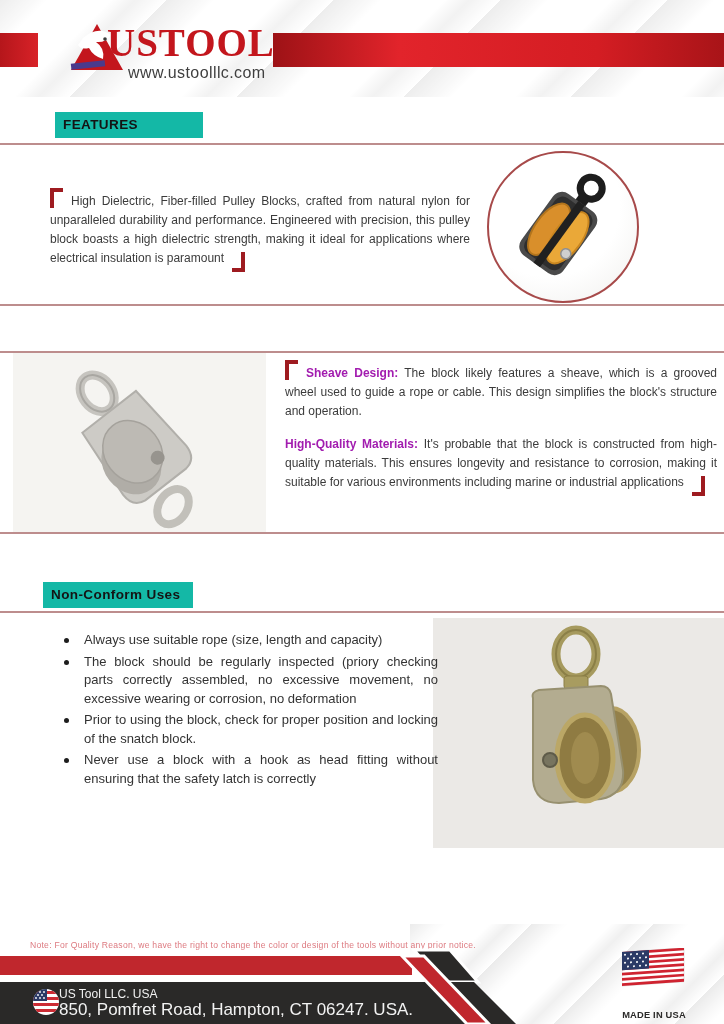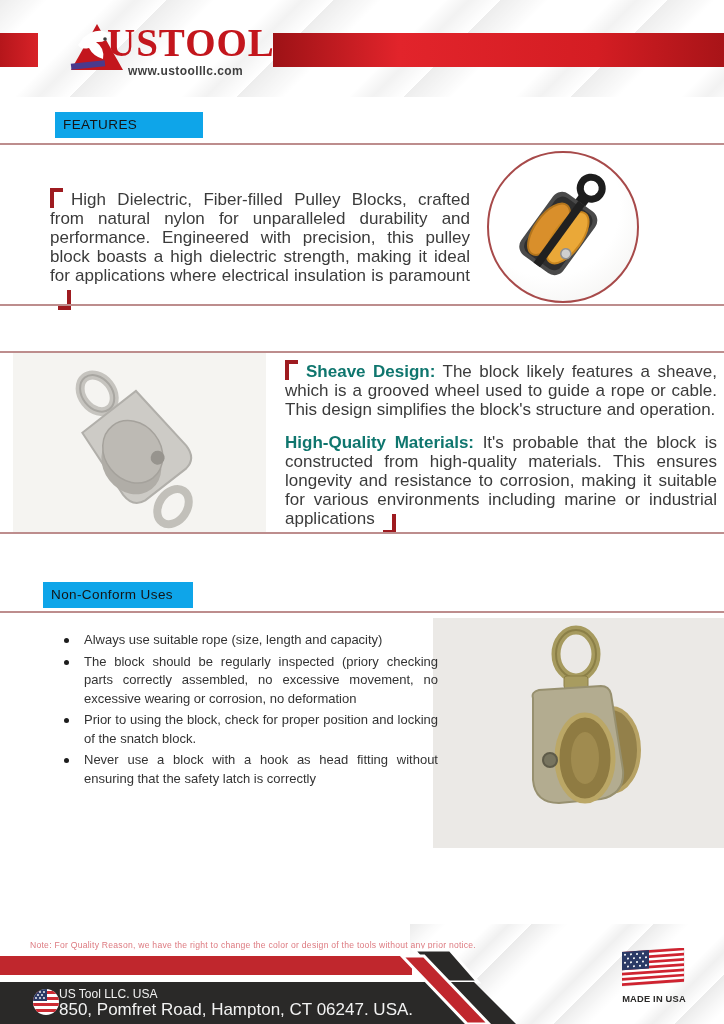"www.ustoolllc.com" .website { font-size: 12px -> 16px; font-weight: bold -> normal }
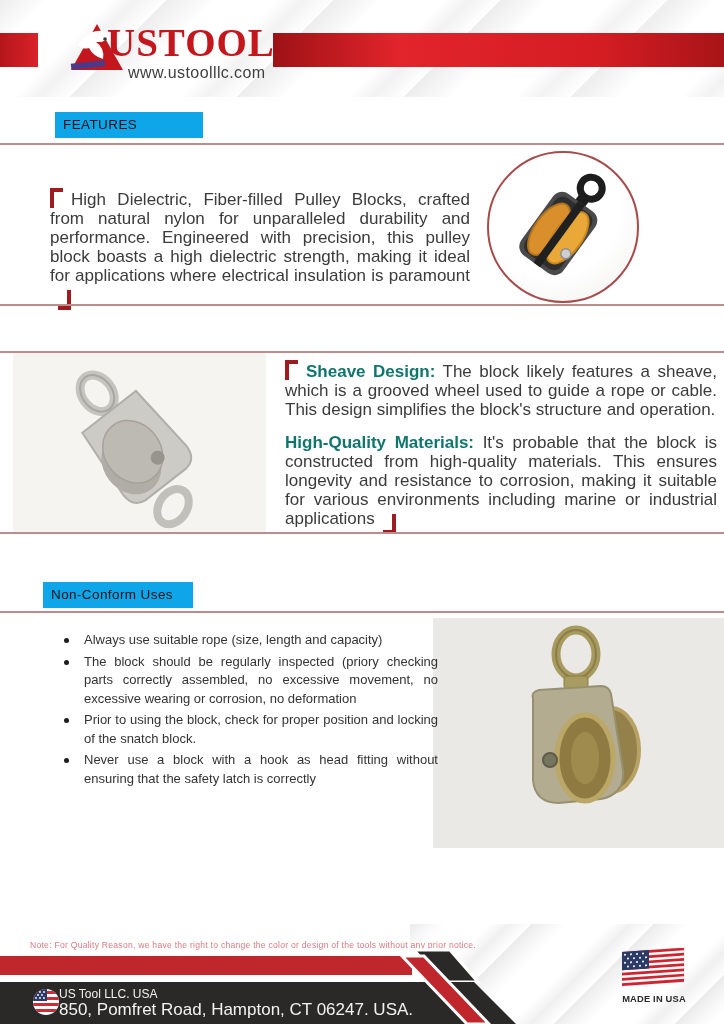"FEATURES" .h-box { background: #0ea5e9 -> #14b8a6; font-weight: normal -> bold }
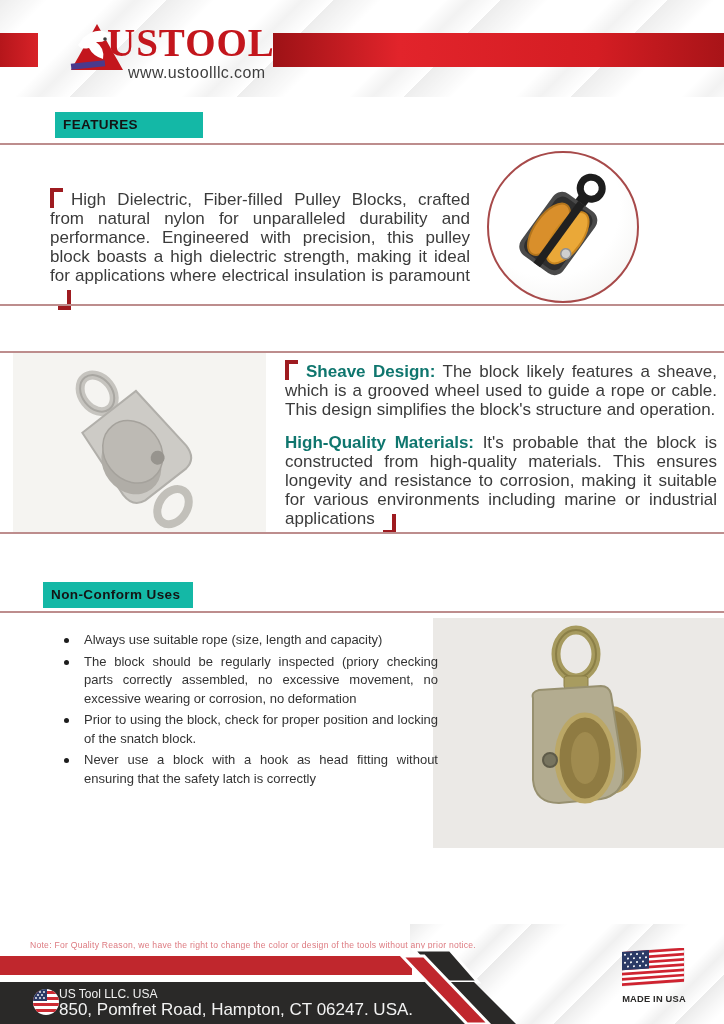"High Dielectric, Fiber-filled Pulley" .para { font-size: 17px -> 12px }
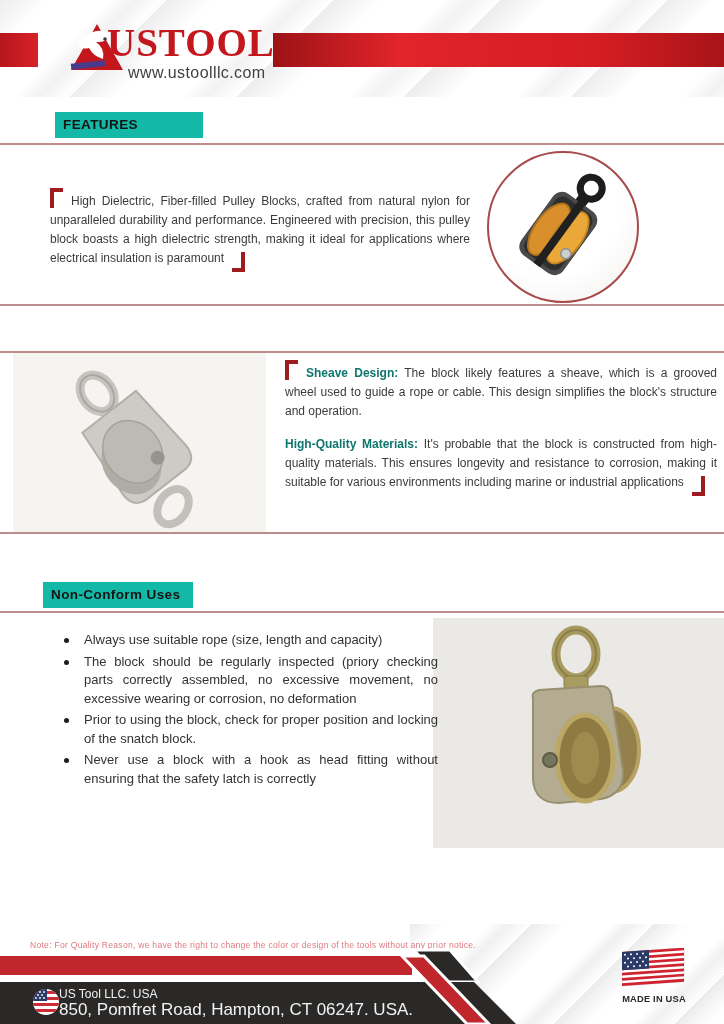"Sheave Design:" .detail-block b { color: #0f766e -> #a21caf }
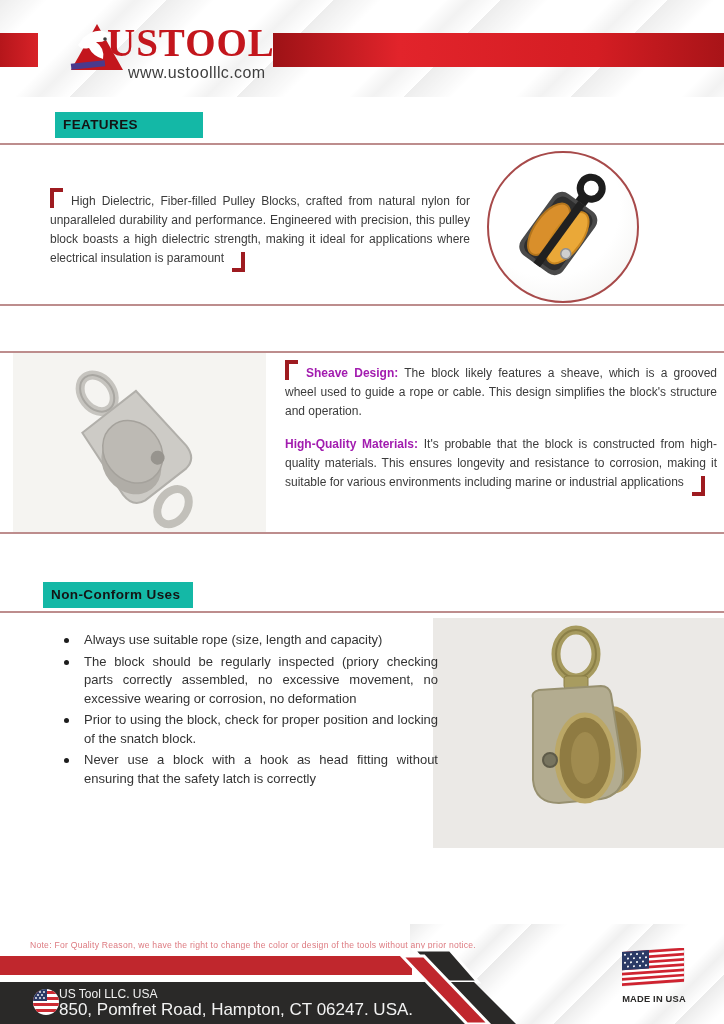"MADE IN USA" .madein-label { margin-top: 2px -> 18px }
